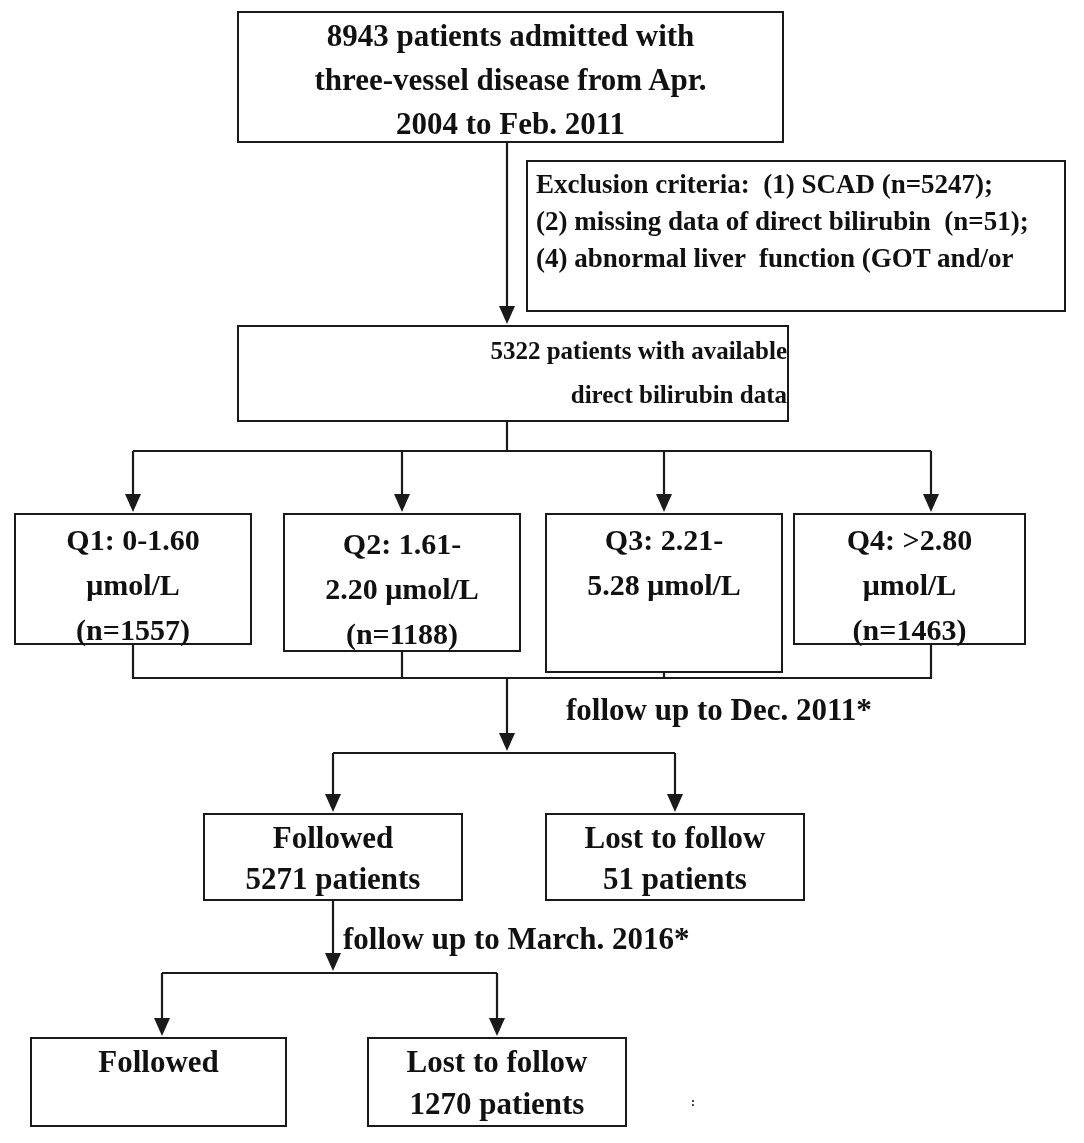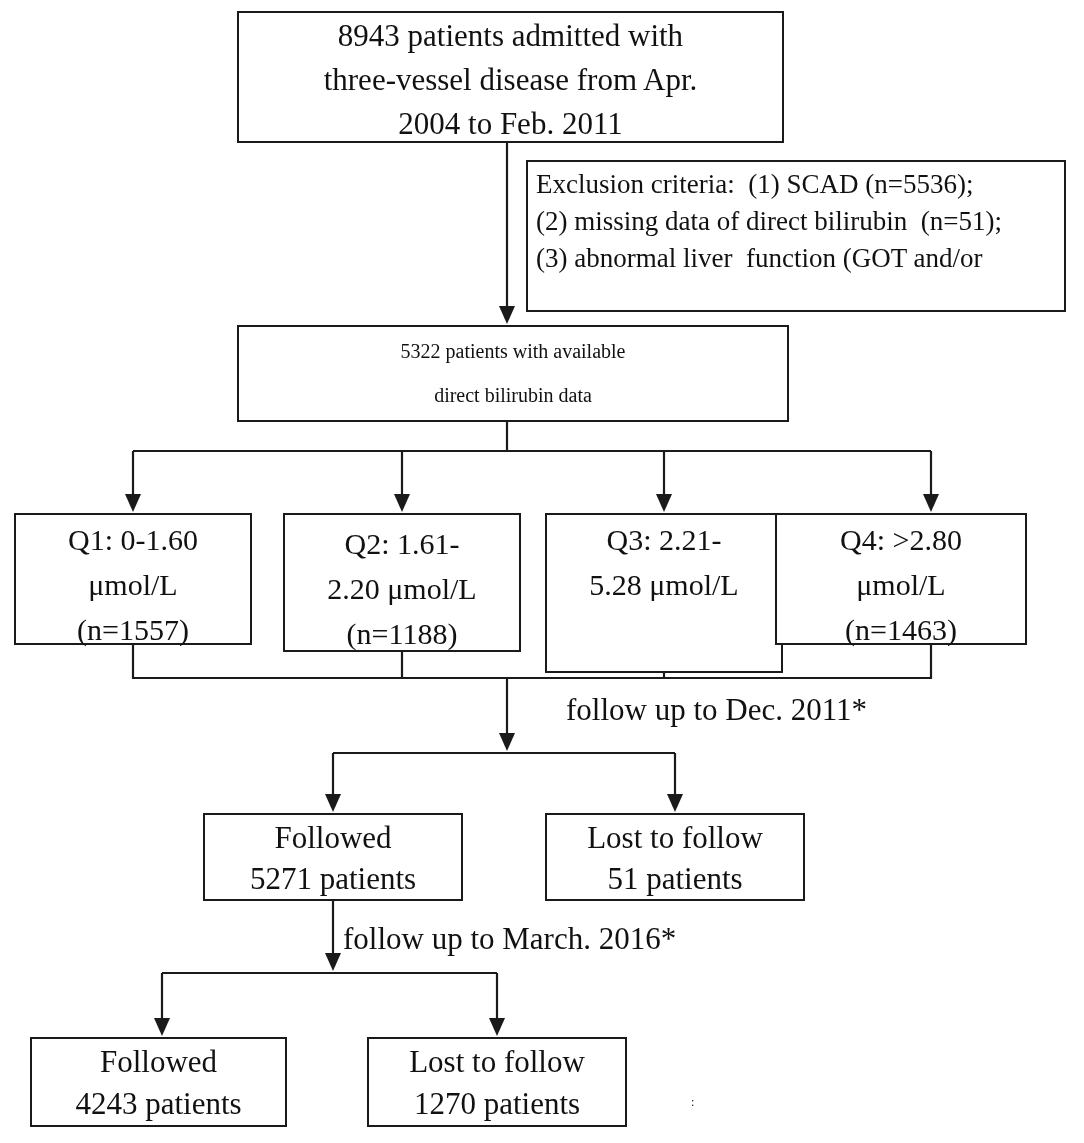"8943 patients admitted with" #canvas { font-weight: none -> bold }
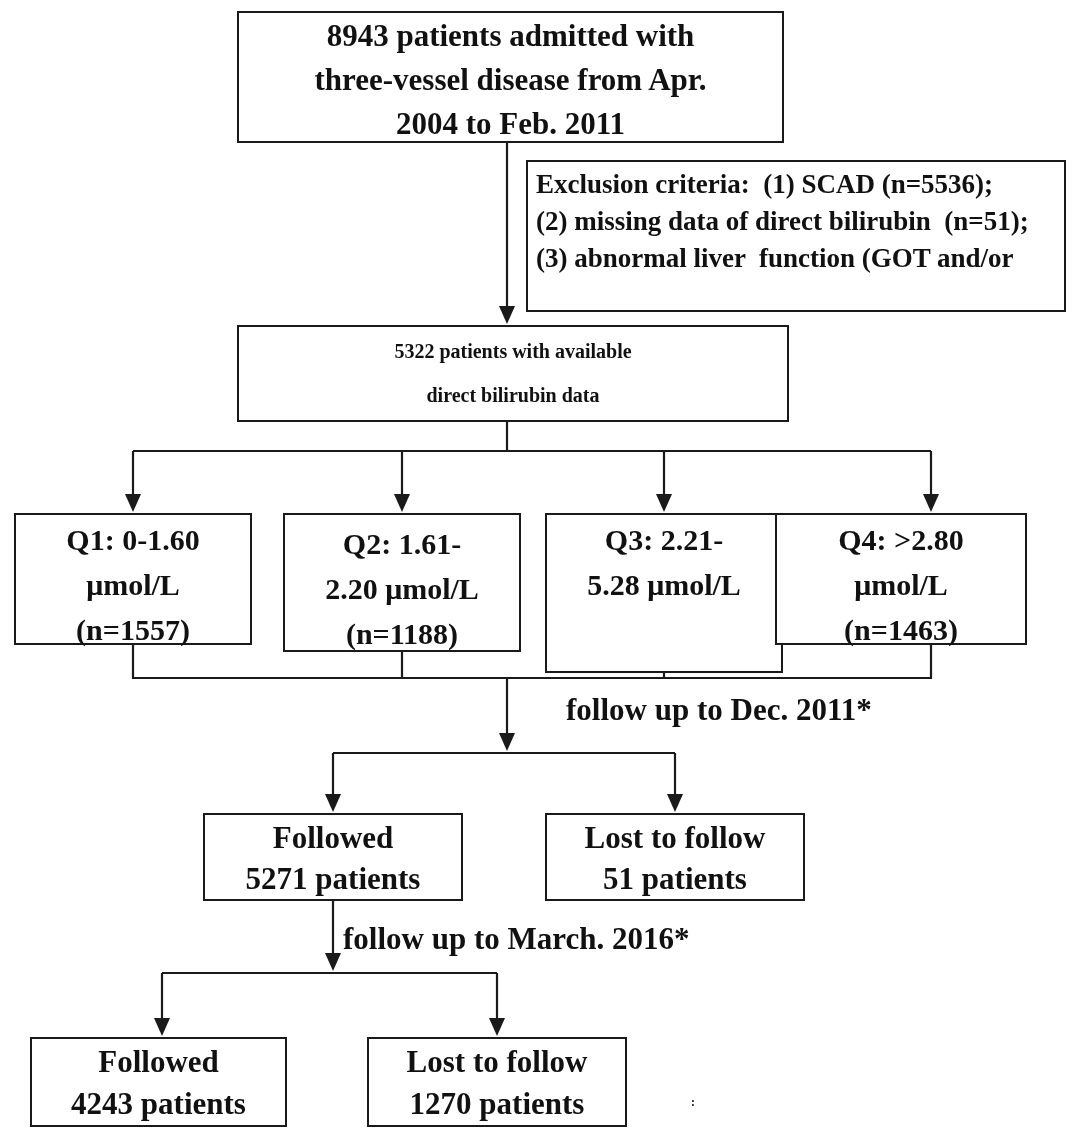"Exclusion criteria: (1) SCAD (n=5536);" span.ln { text: 5536 -> 5247 }
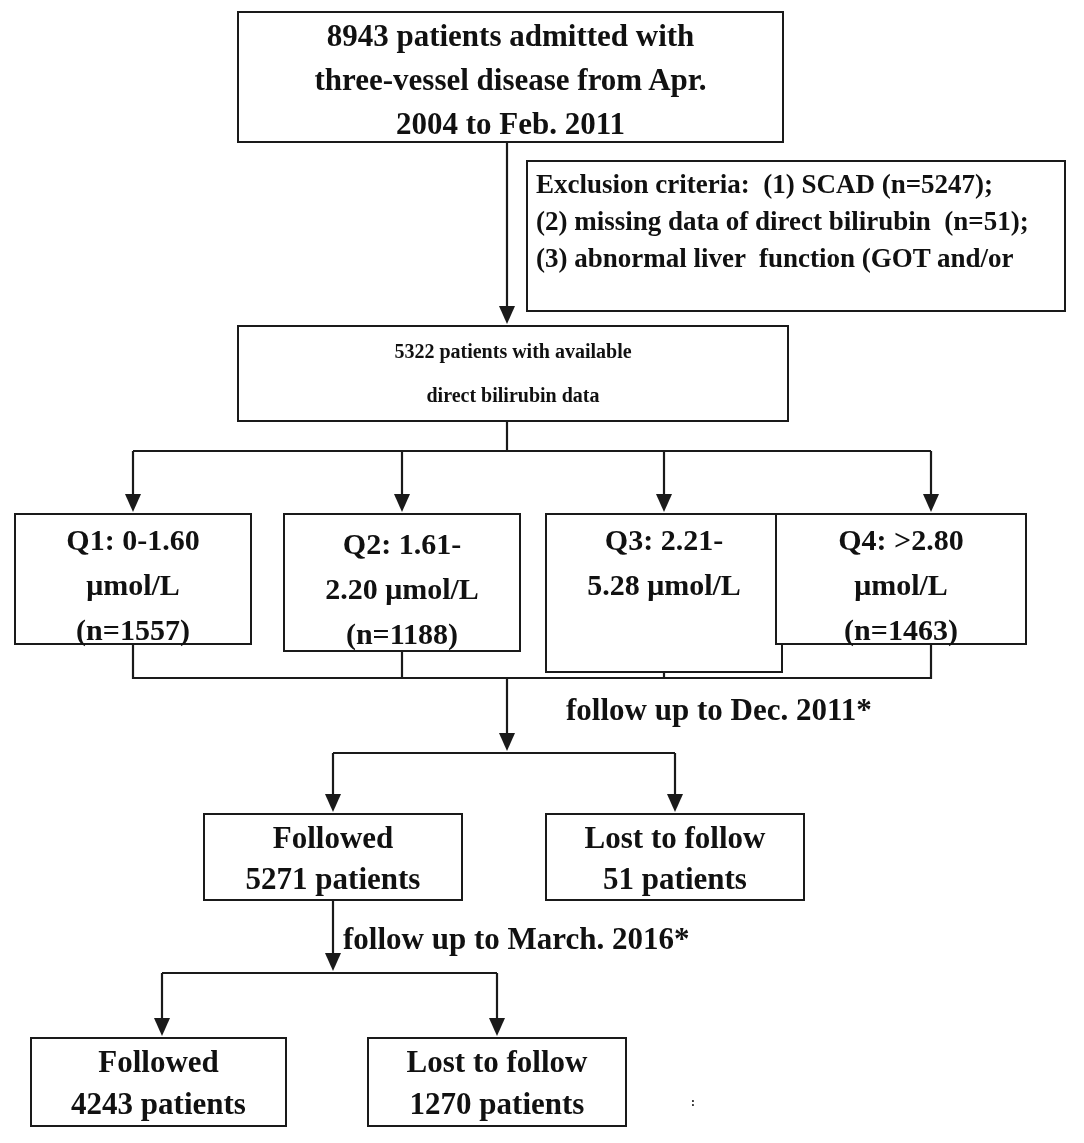"(3) abnormal liver function (GOT" span.ln { text: 3 -> 4 }
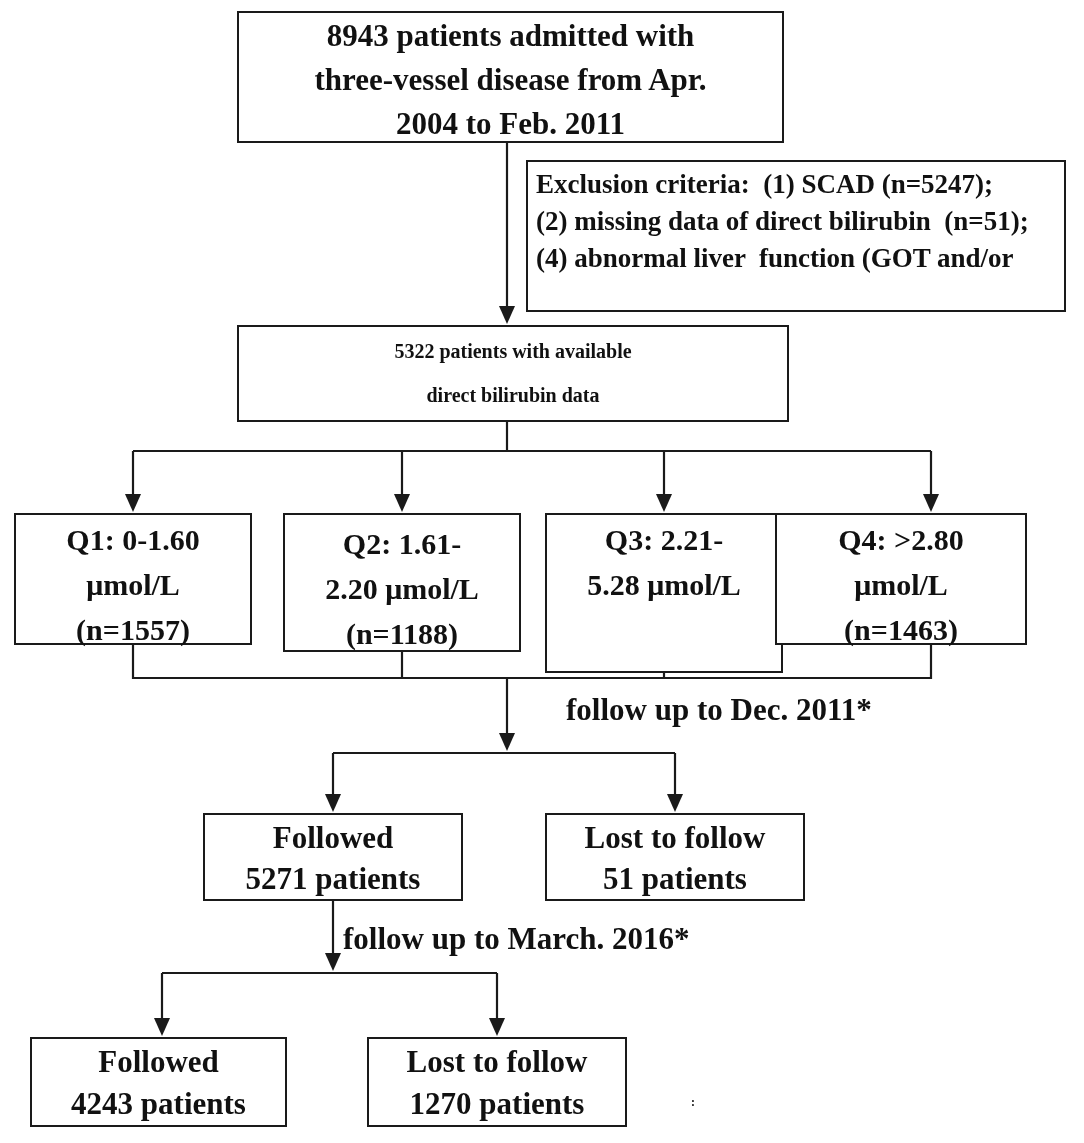"5322 patients with available" div.node { font-size: 20px -> 25px; text-align: none -> right }
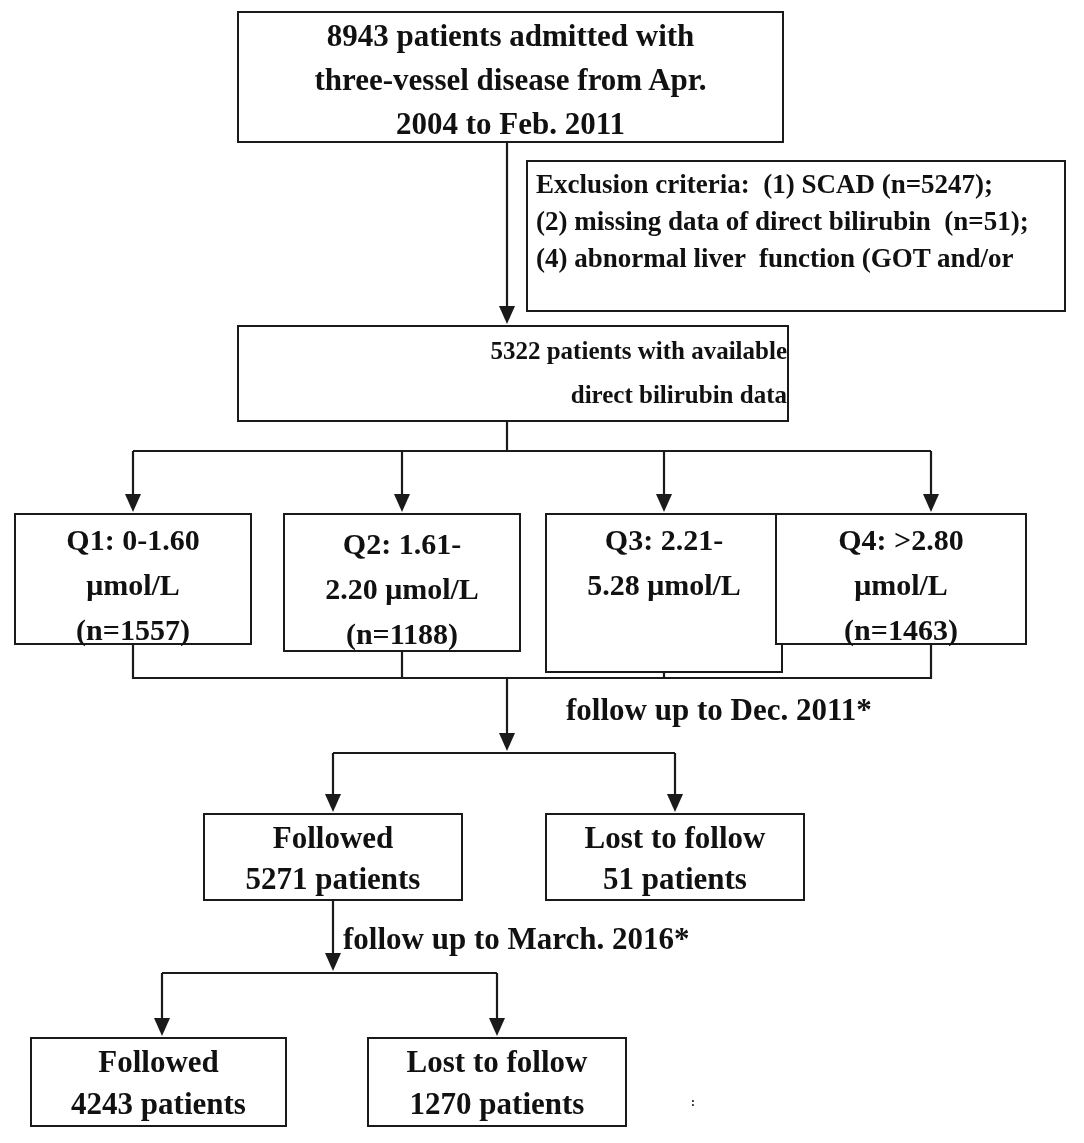"Q4: >2.80" div.node { left: 775px -> 793px; width: 252px -> 233px }
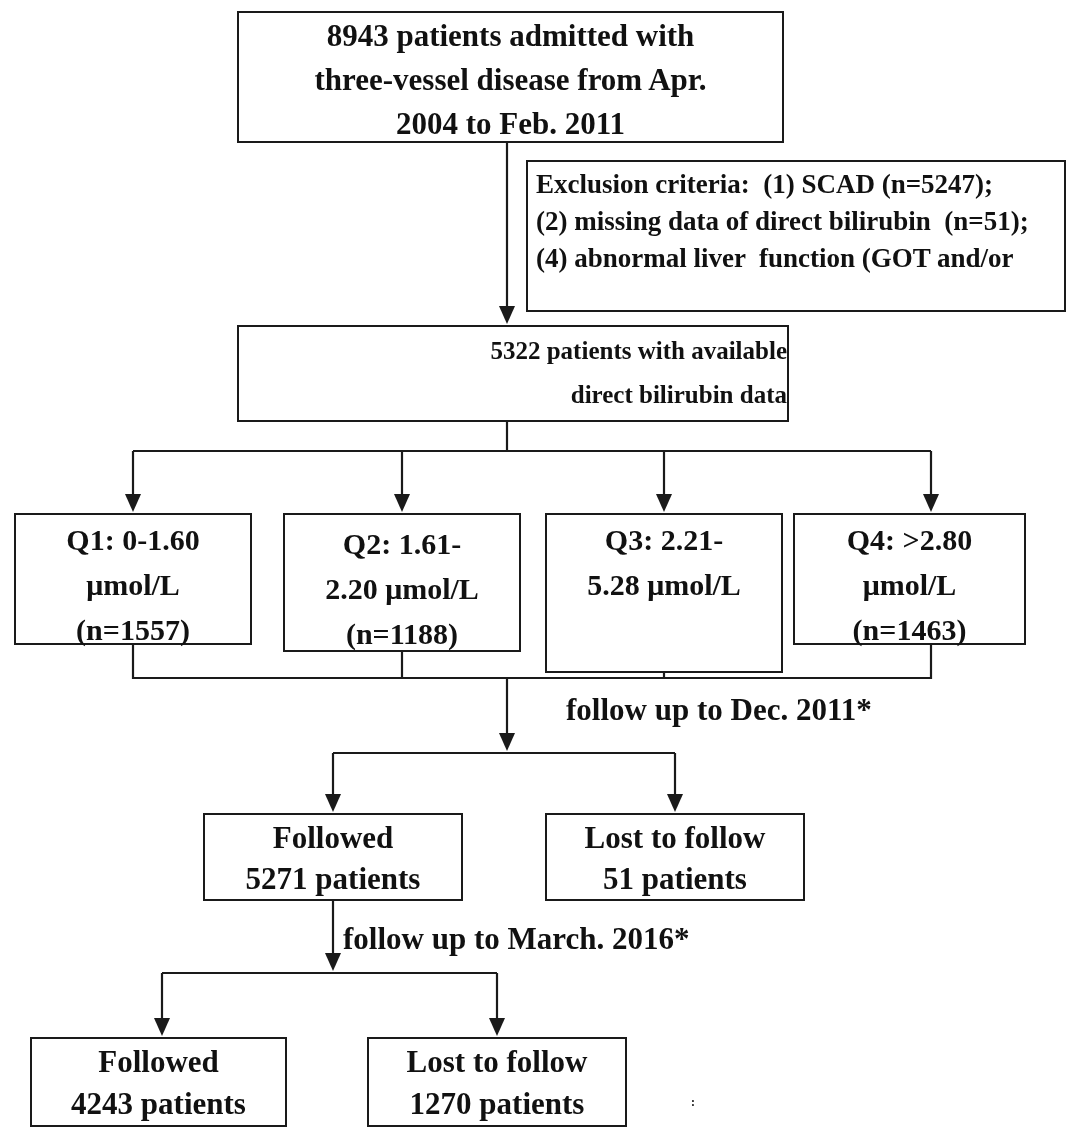"4243 patients" span.ln { html: <span>4243 patients</span> -> none }
